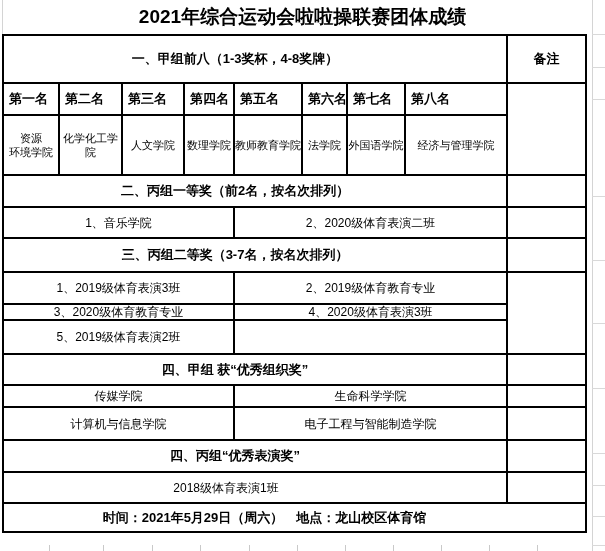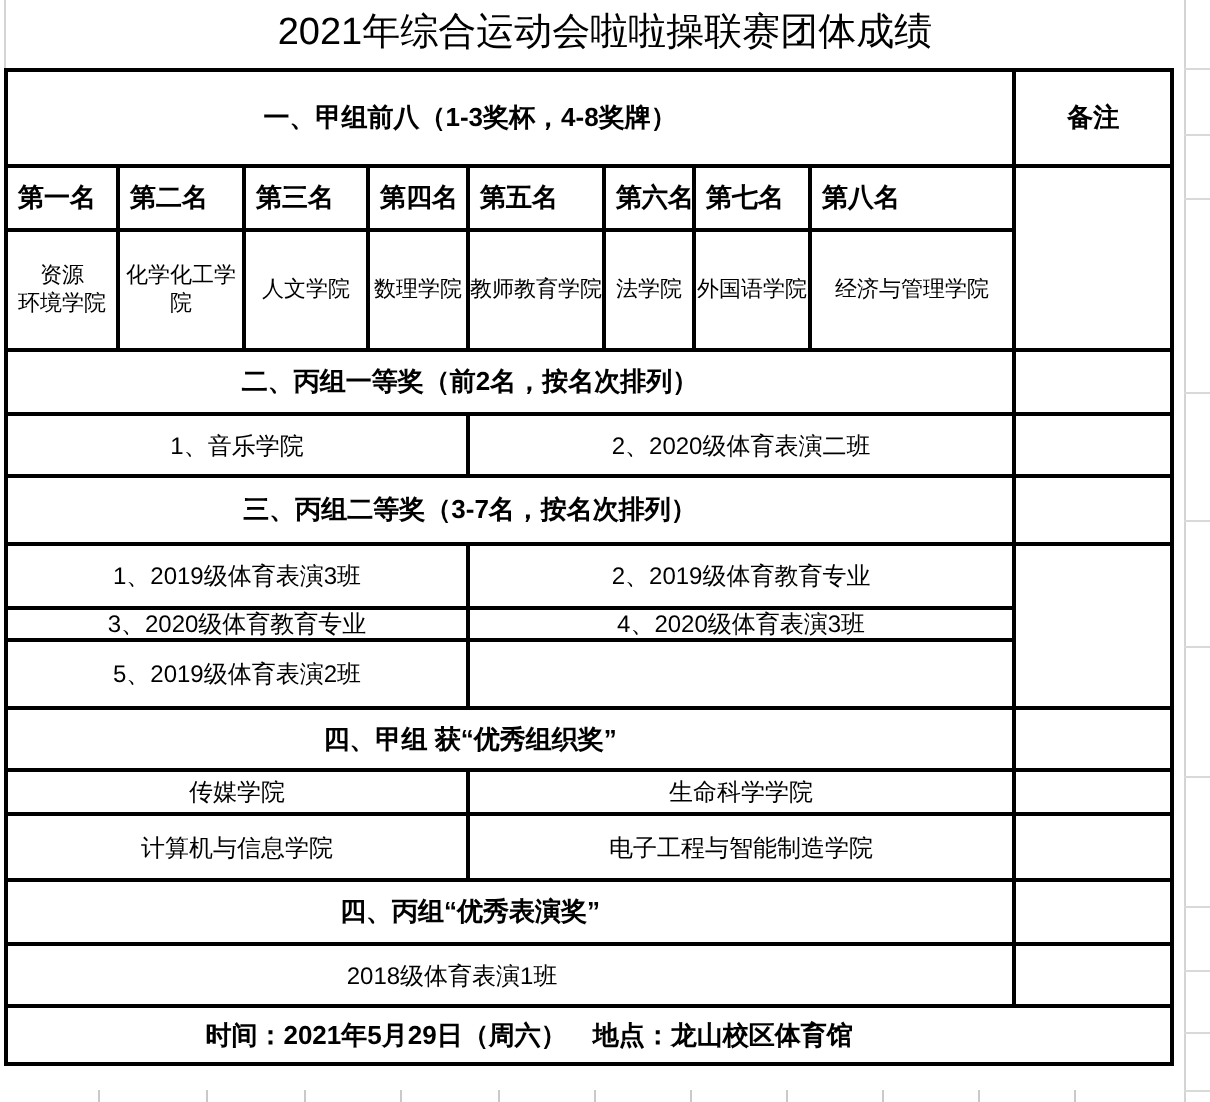"2021年综合运动会啦啦操联赛团体成绩" .title { font-weight: normal -> bold }
